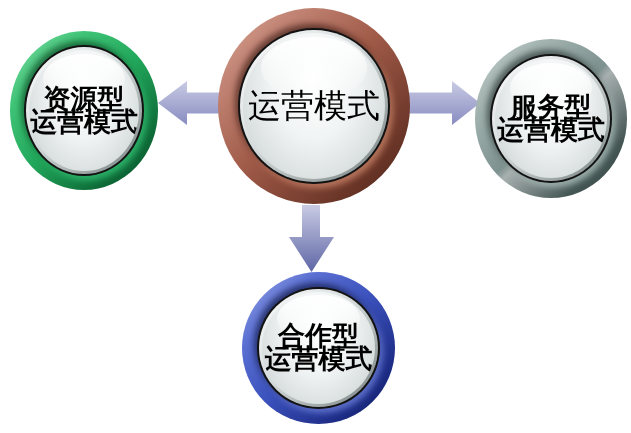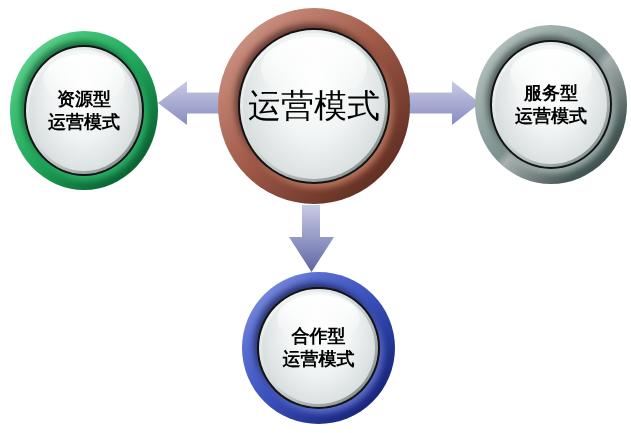"资源型" .label-sat { font-size: 18px -> 27px }
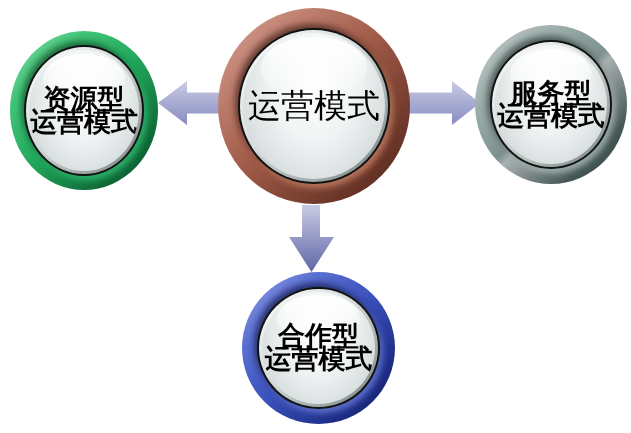"服务型" .node-right { top: 25px -> 39px }
